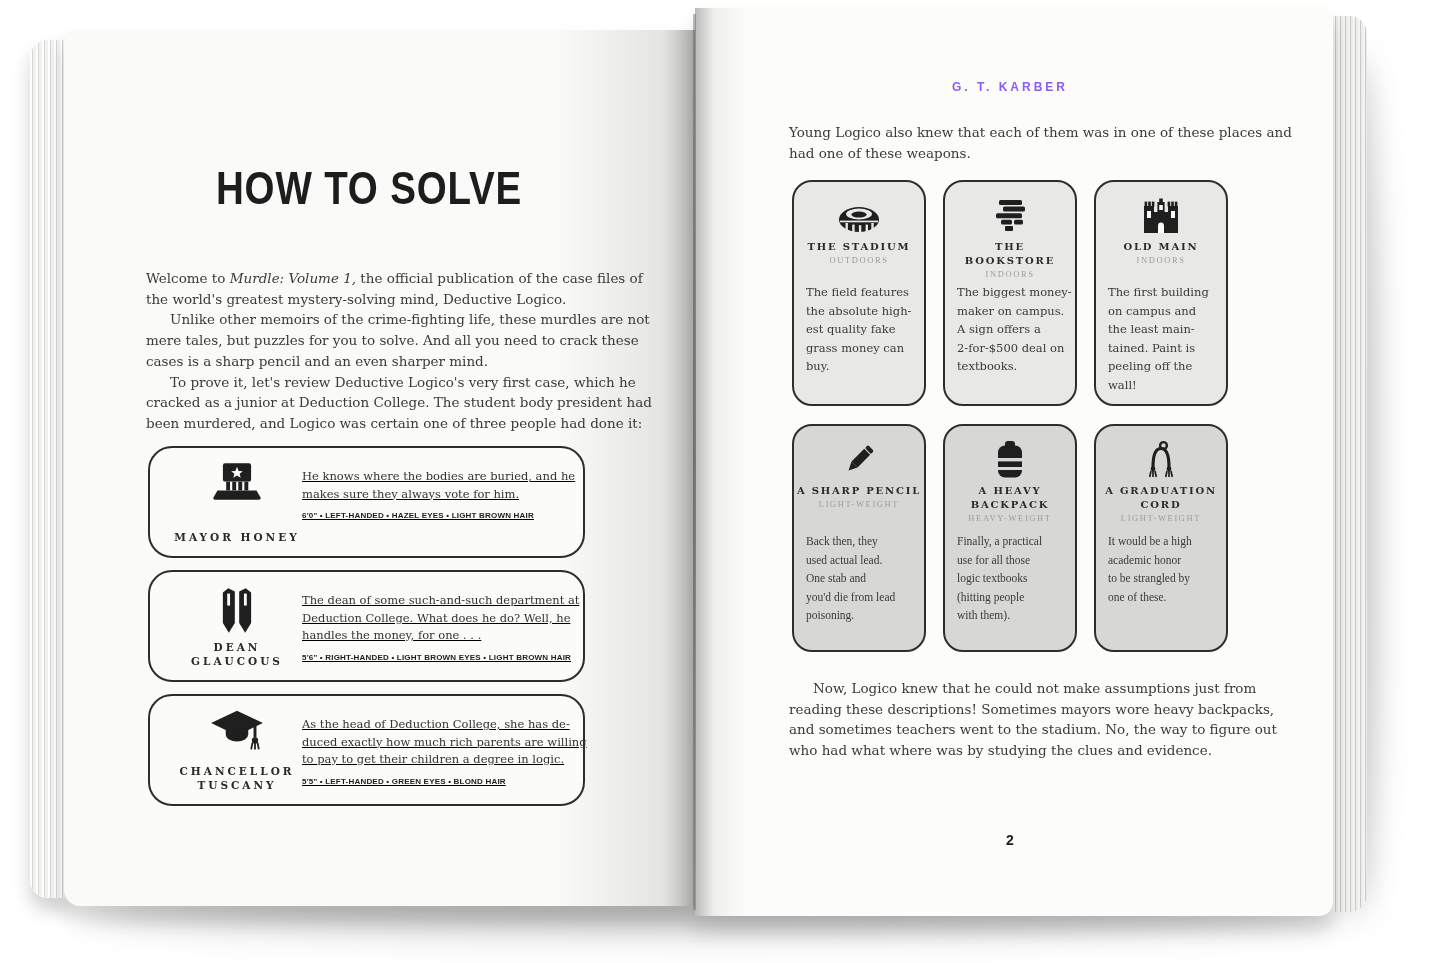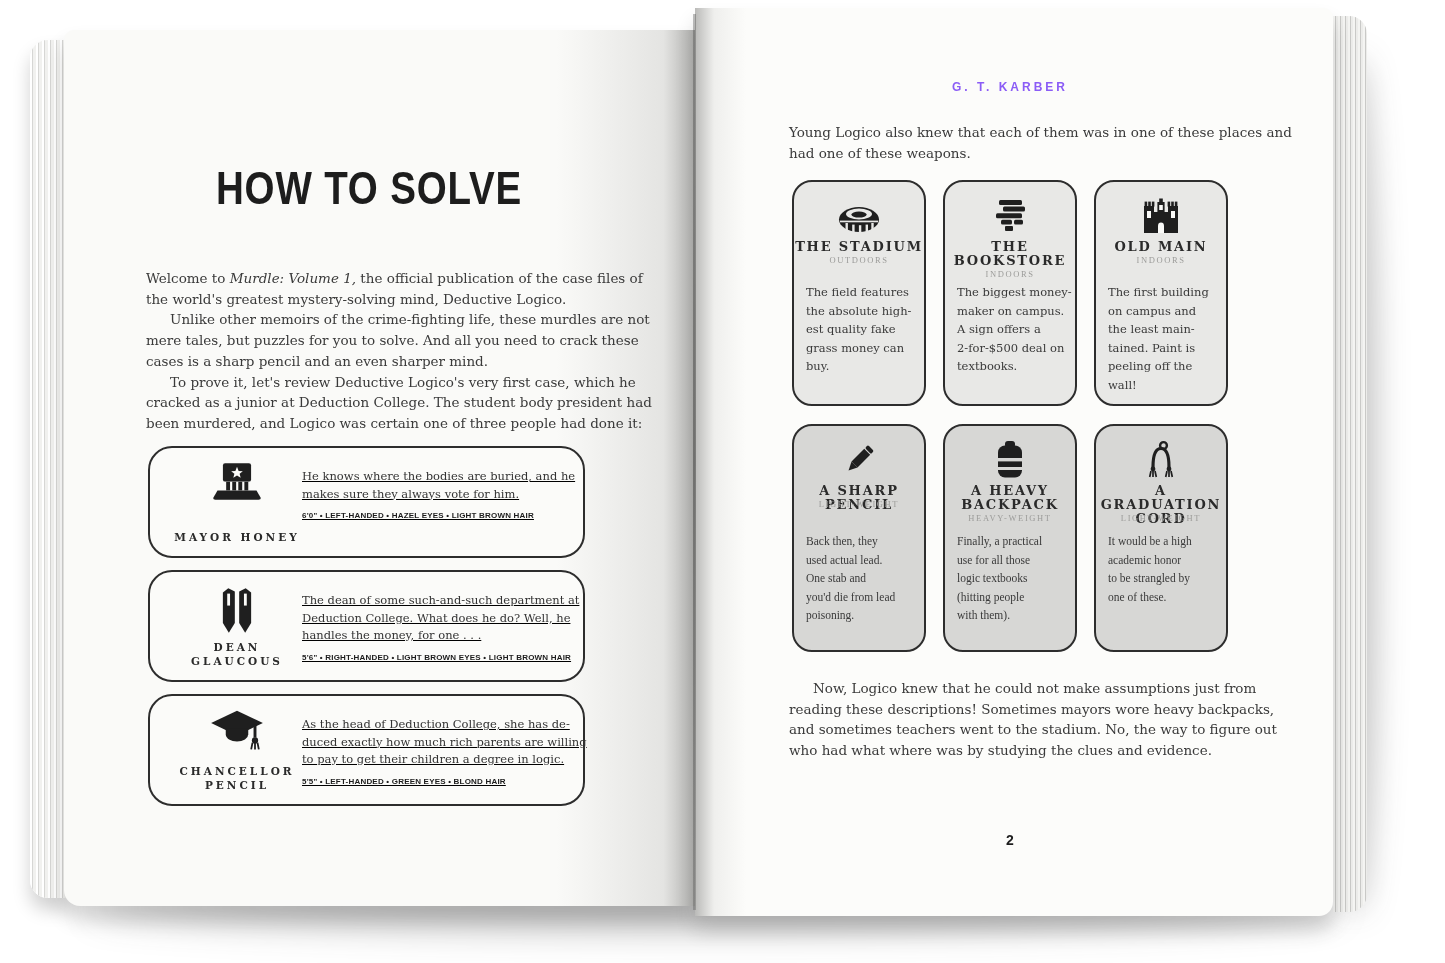"THE STADIUM" .gc-title { font-size: 13px -> 10px }
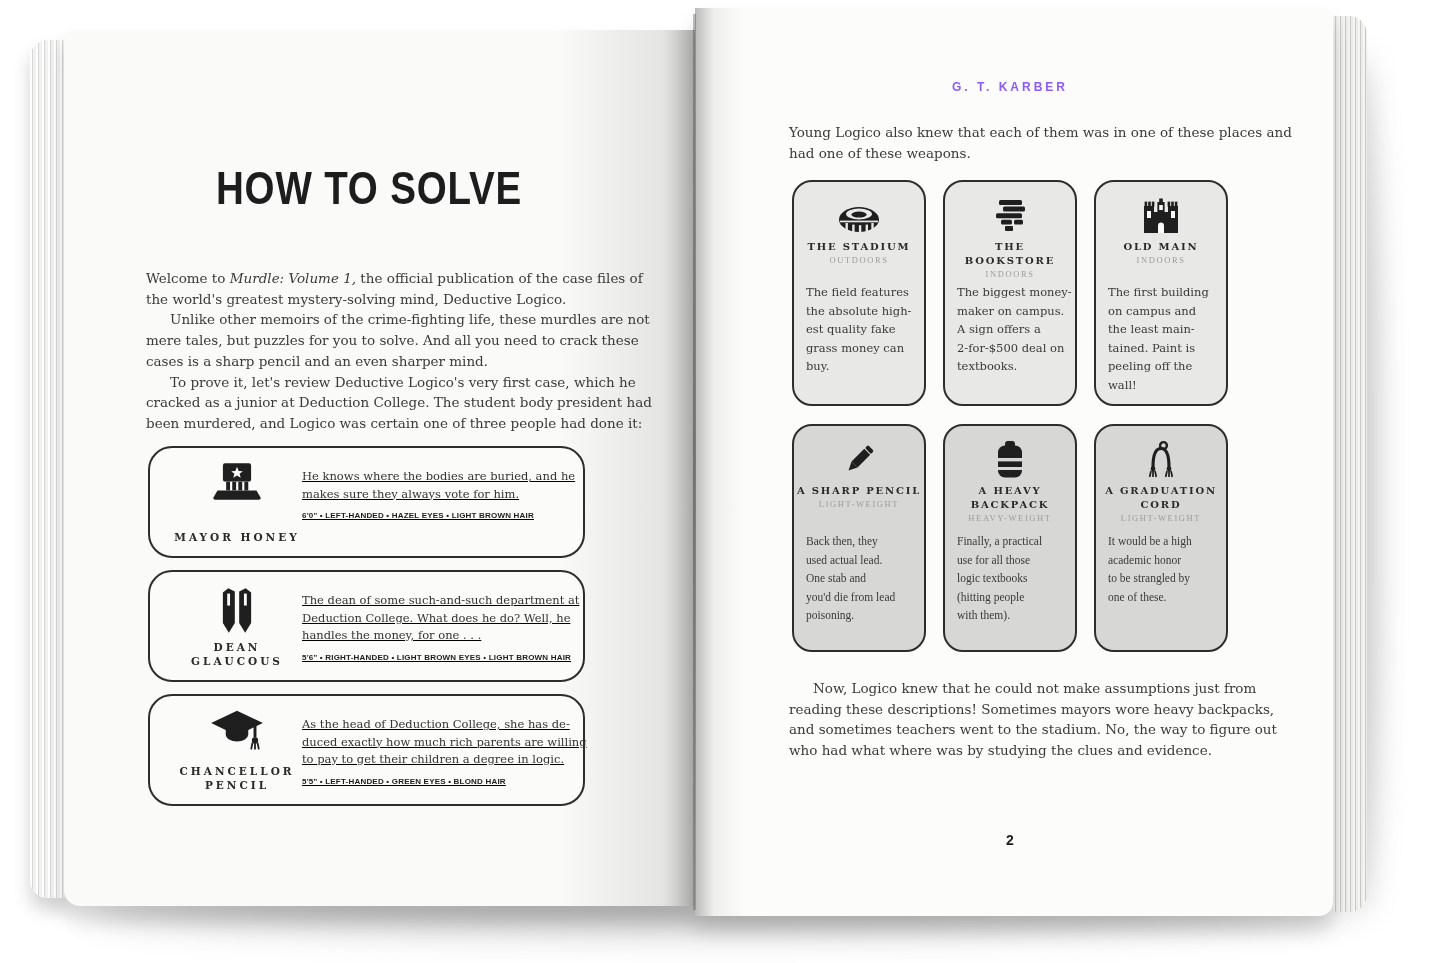"CHANCELLOR" div.s-name { text: PENCIL -> TUSCANY }
